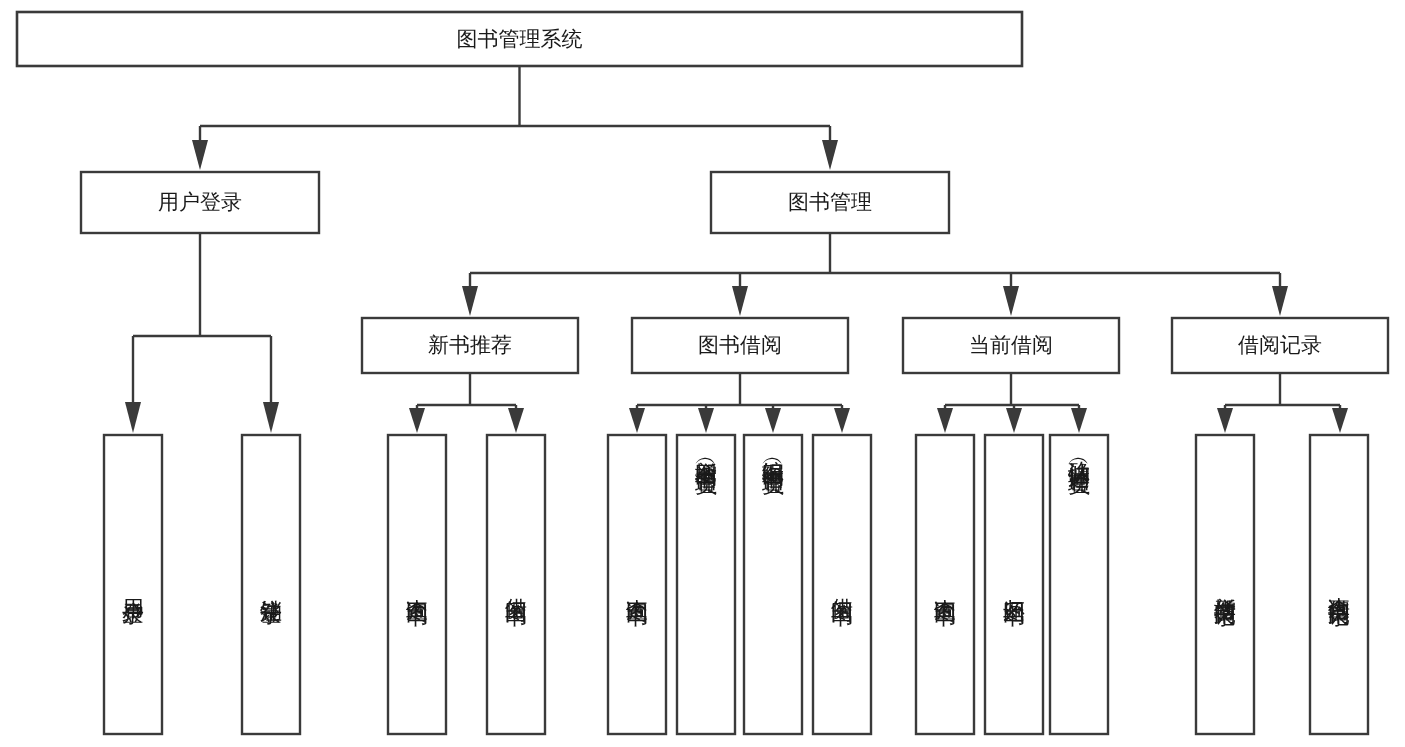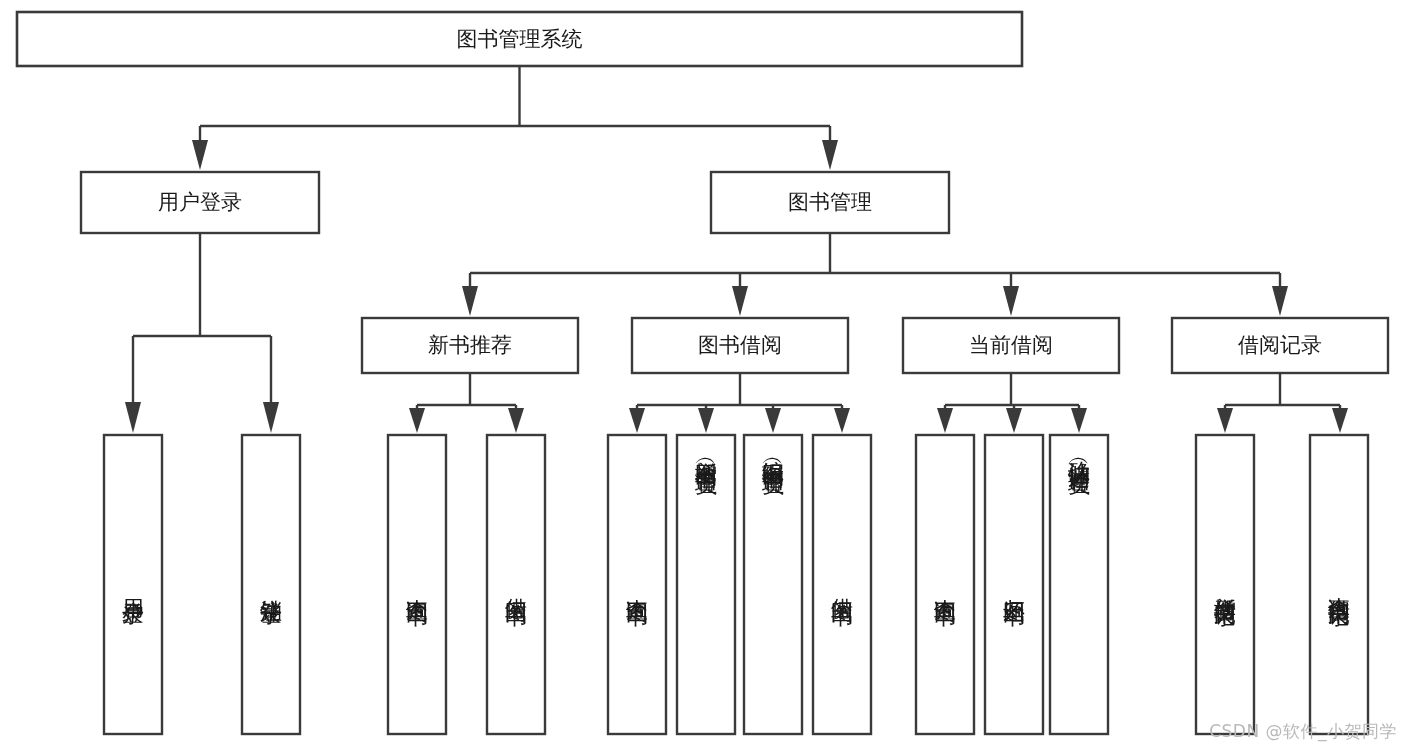"CSDN @软件_小贺同学" div.watermark { html: <div>CSDN @软件_小贺同学</div> -> none }
